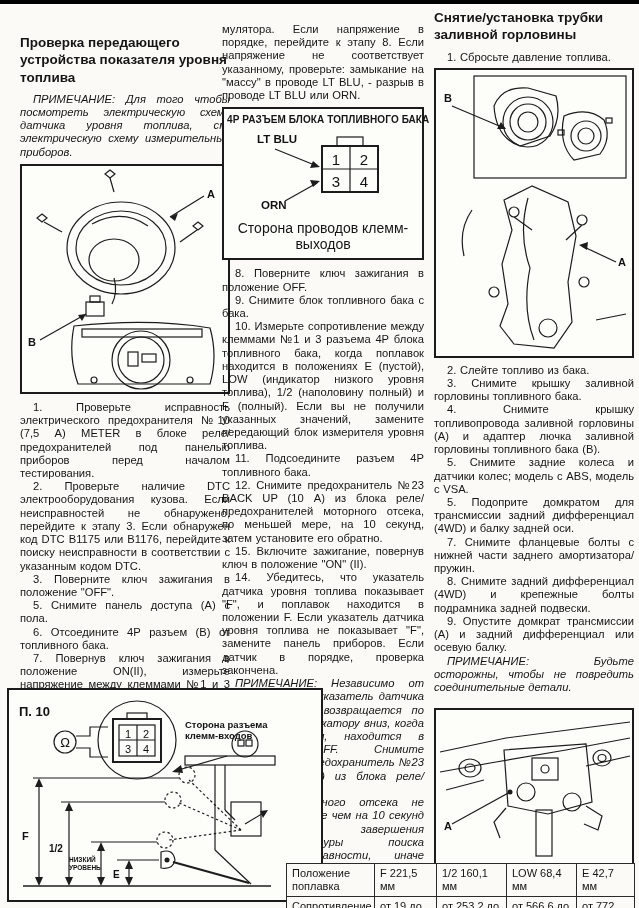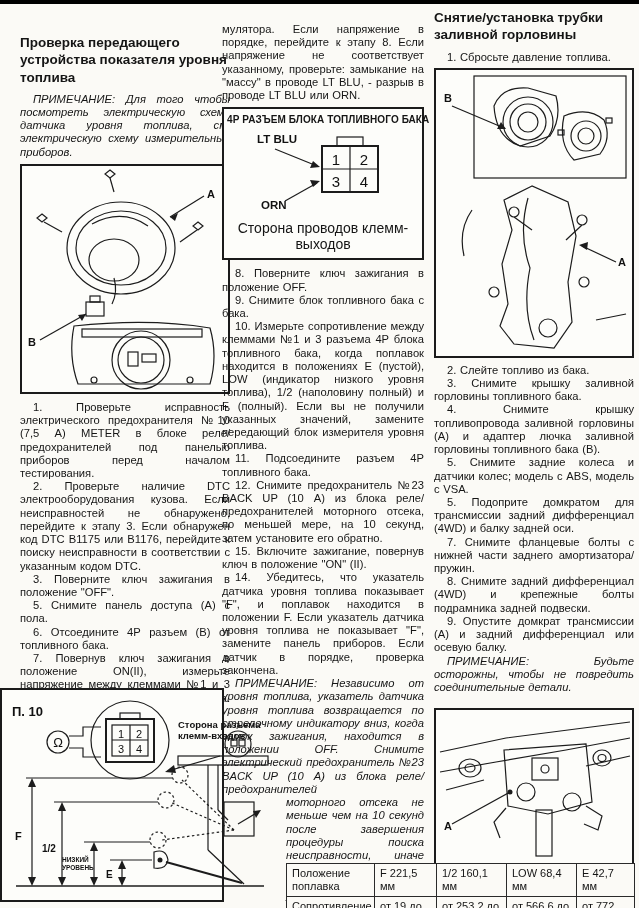"П. 10" #fig-p10 { left: 0 -> 7px; width: 224px -> 316px }
